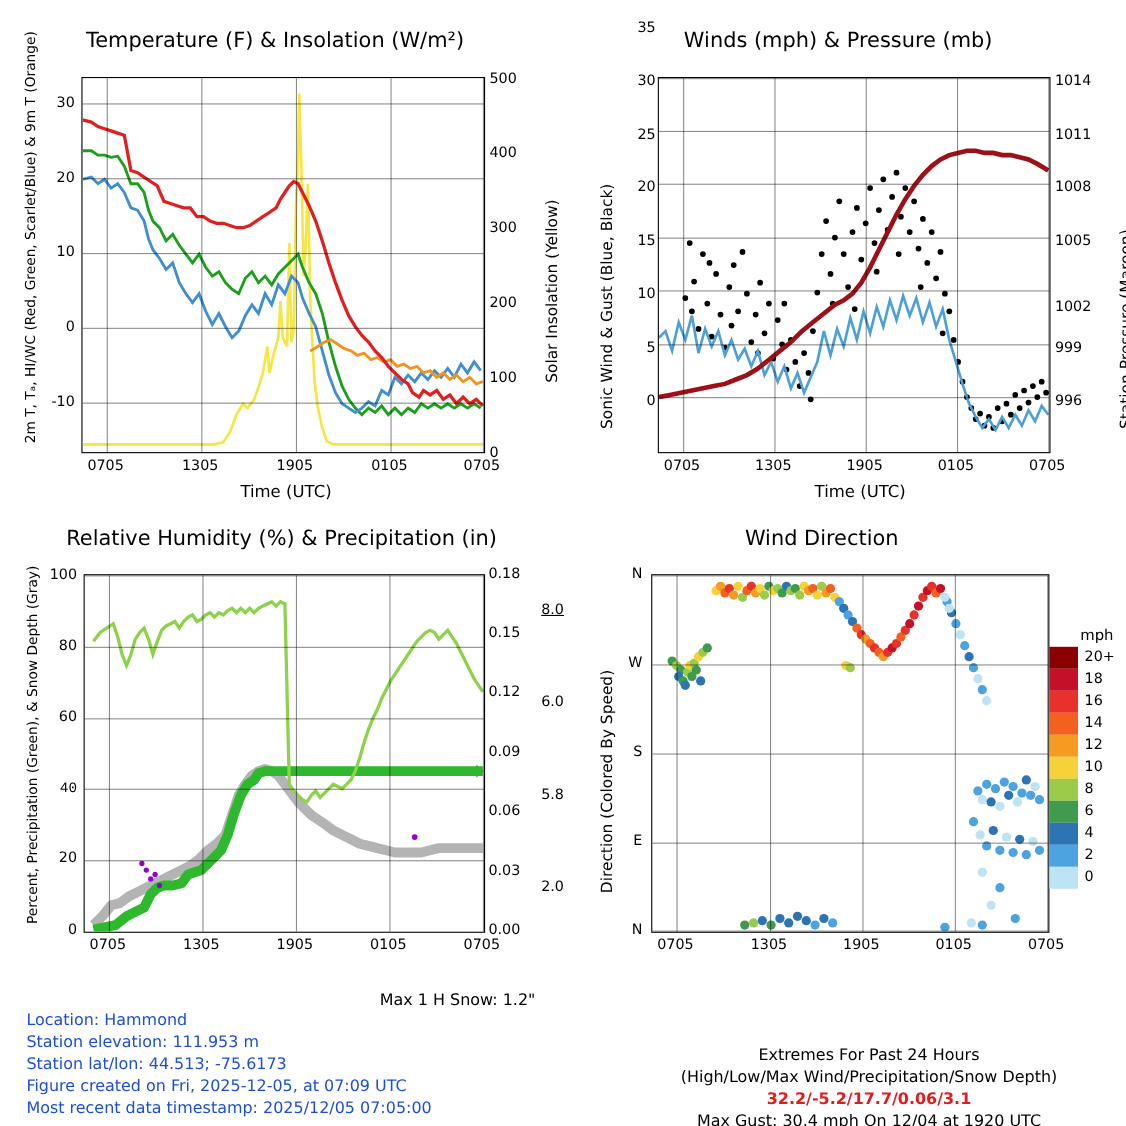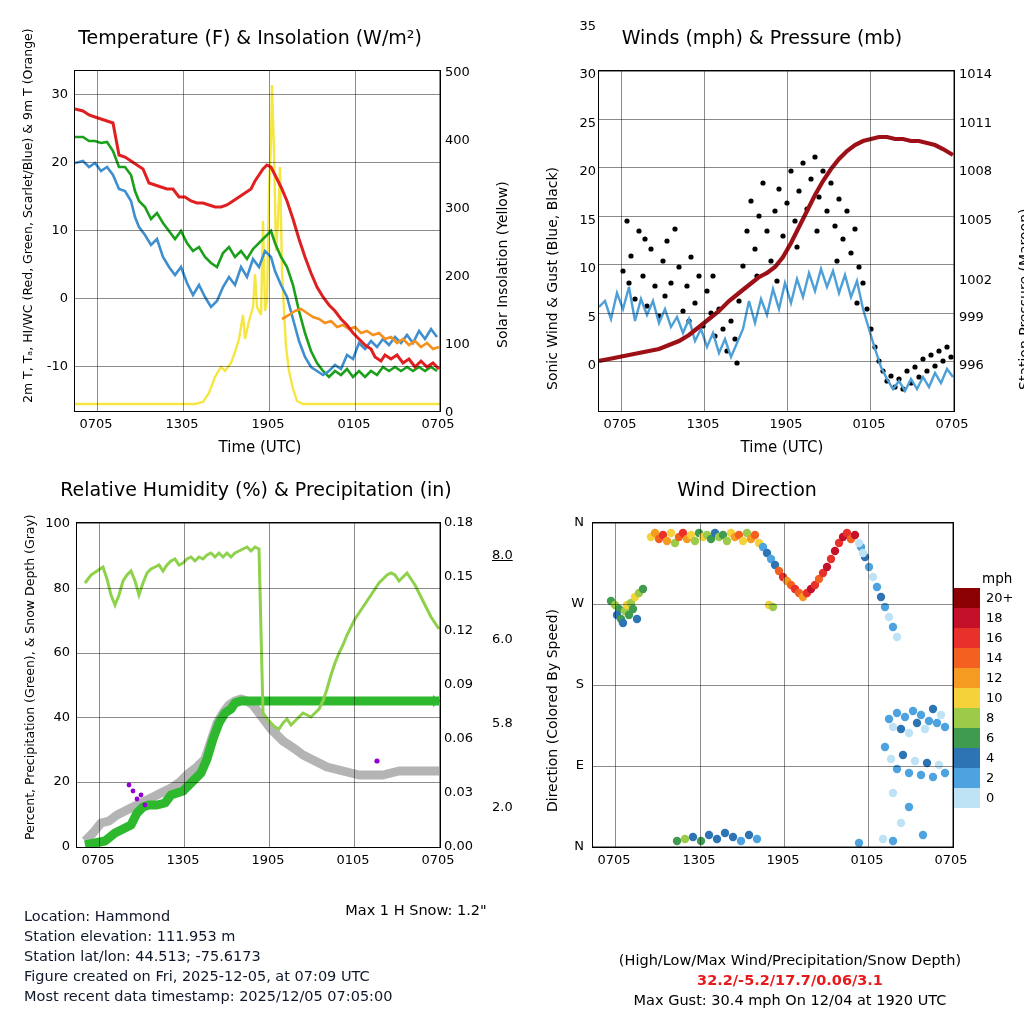"40" div.tick { font-family: none -> Liberation Mono, monospace }
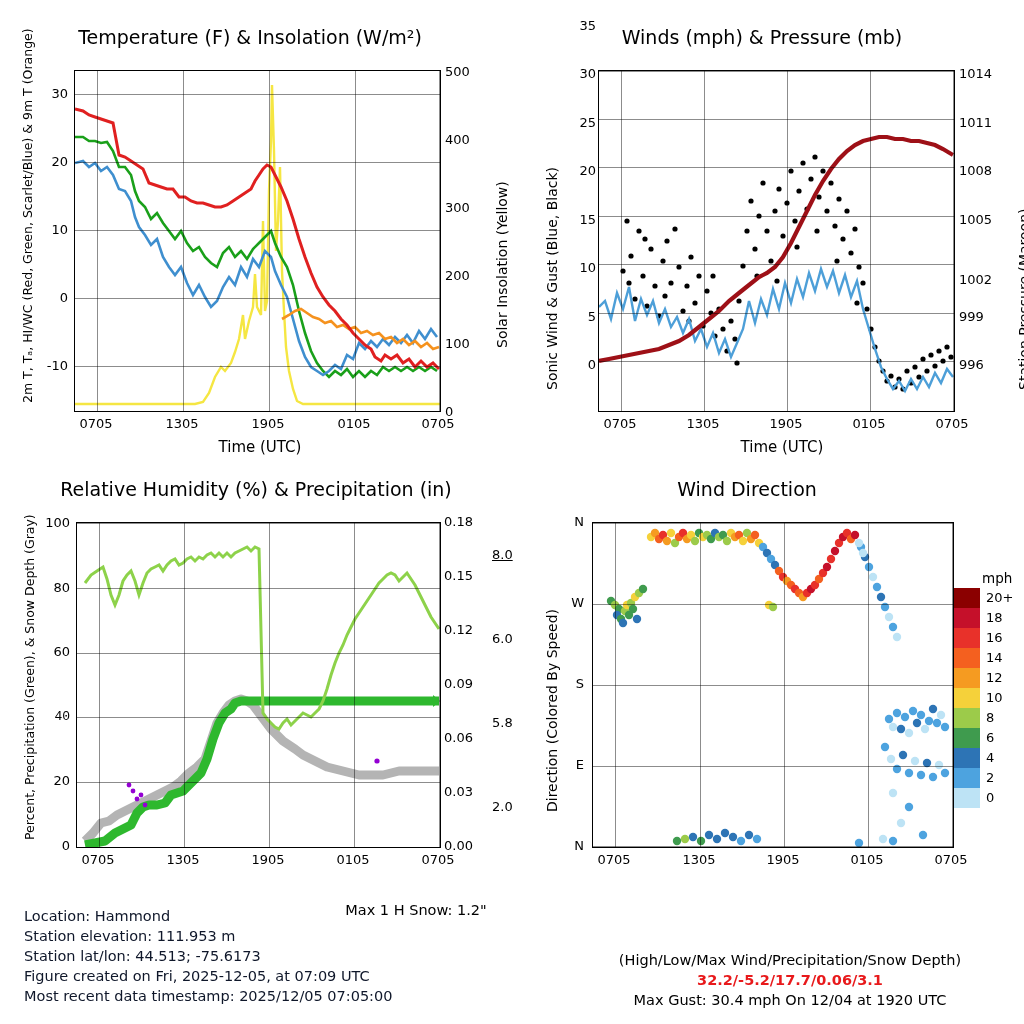"Location: Hammond" .footleft { color: #0f172a -> #1d4ed8; margin-top: none -> 12px }
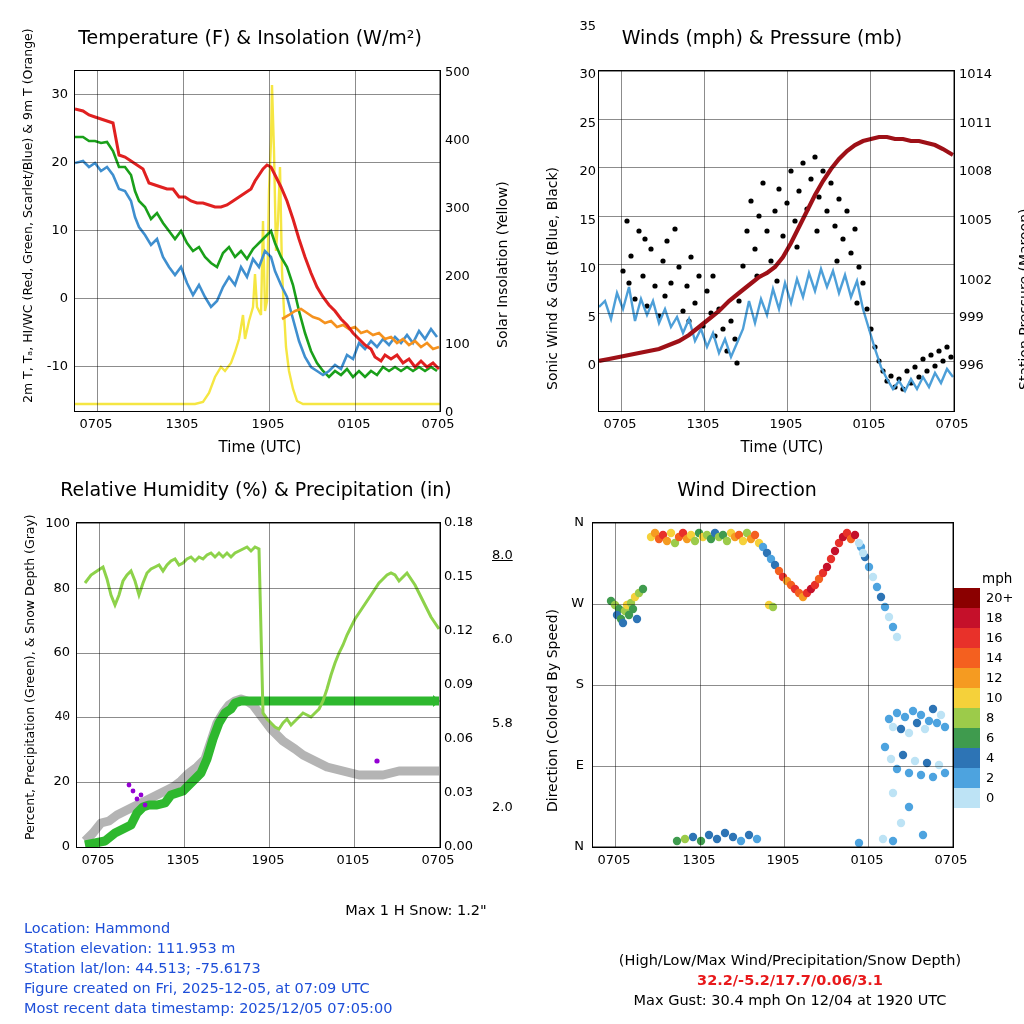"Extremes For Past 24 Hours" div { html: none -> <div>Extremes For Past 24 Hours</div> }
